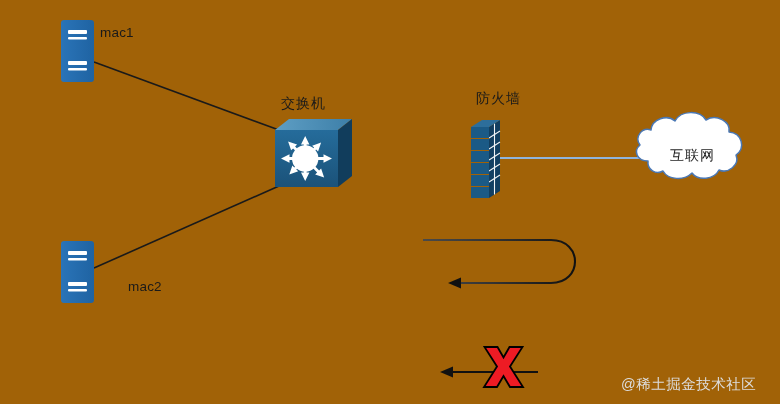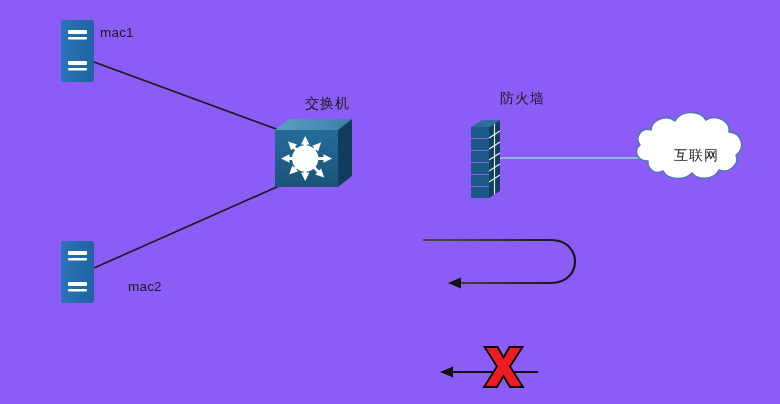"mac1" #canvas { background: #8b5cf6 -> #a16207 }
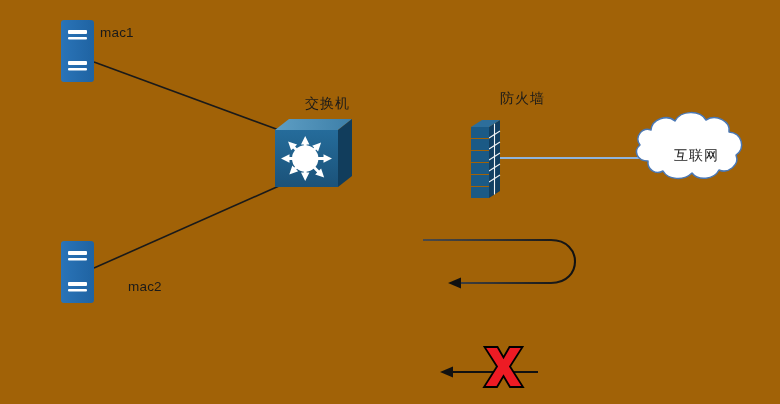"交换机" .lbl-cjk { margin-left: 24px -> none }
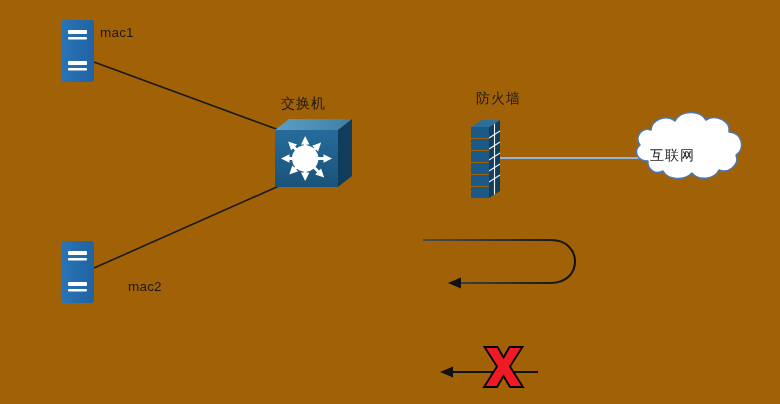"互联网" #label-internet { left: 650px -> 670px }
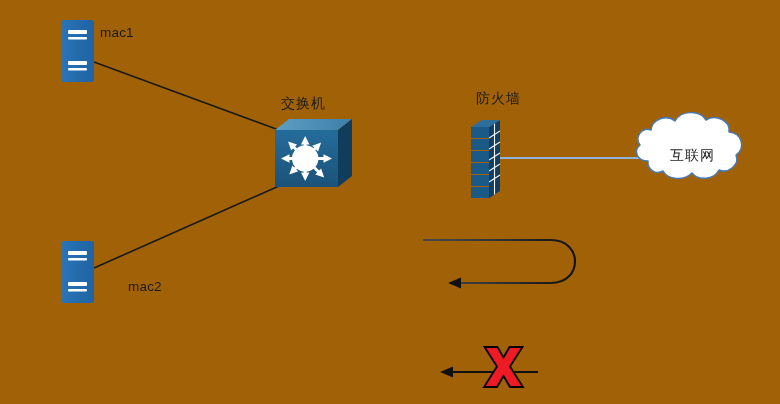"@稀土掘金技术社区" div { html: none -> <div>@稀土掘金技术社区</div> }
